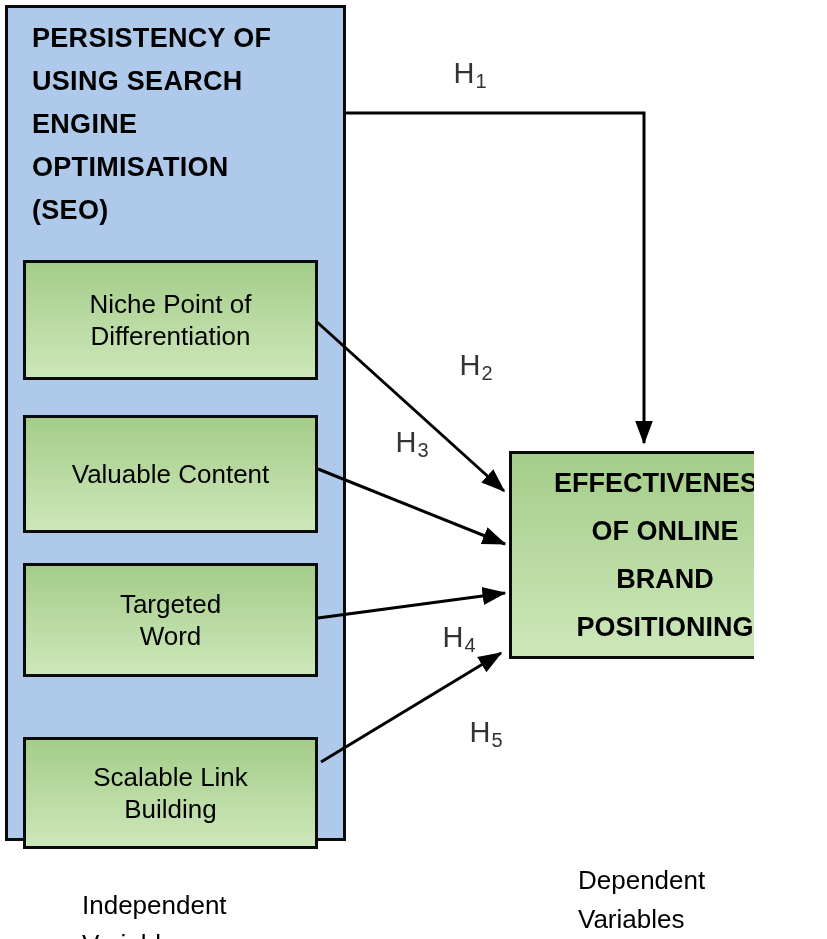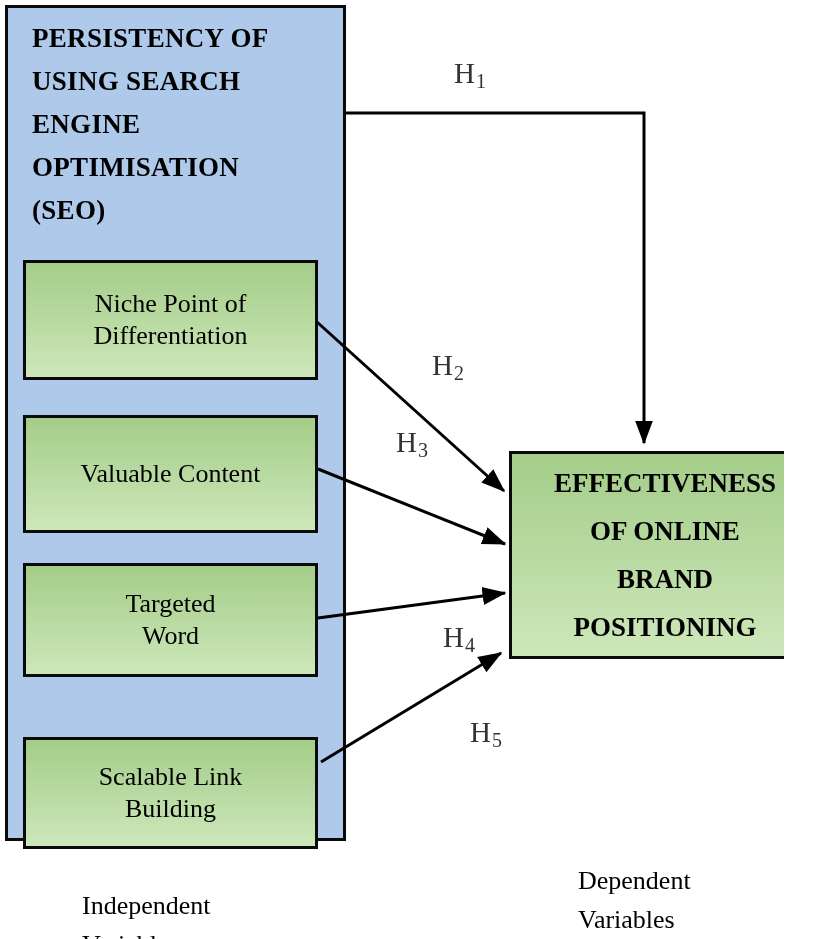"PERSISTENCY OF" .canvas { font-family: Liberation Serif, serif -> Liberation Sans, sans-serif; padding-left: 30px -> none }
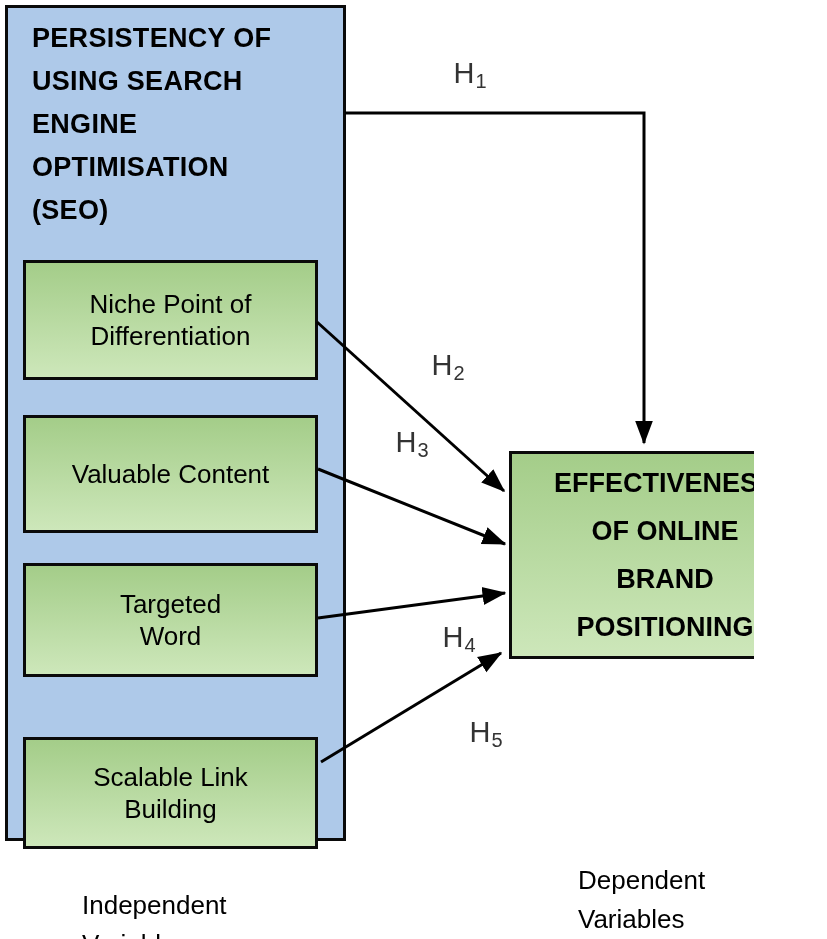"H2" .h2 { left: 448px -> 476px }
